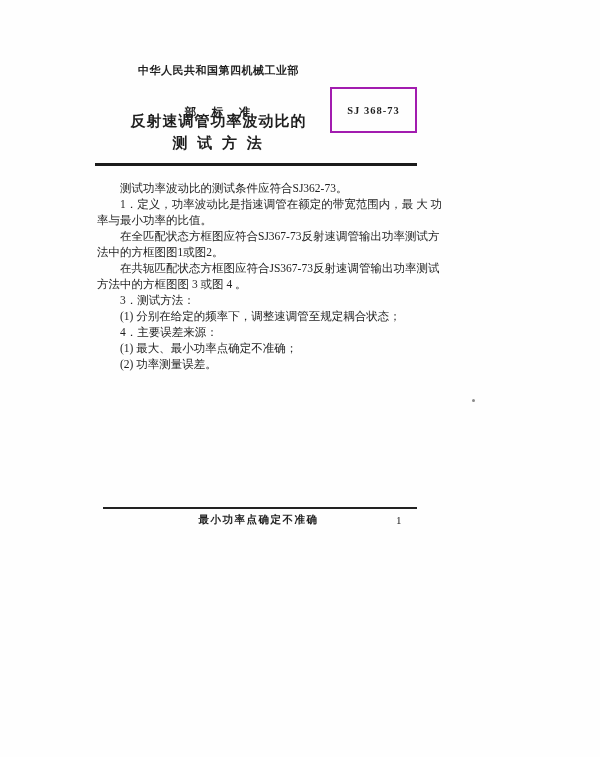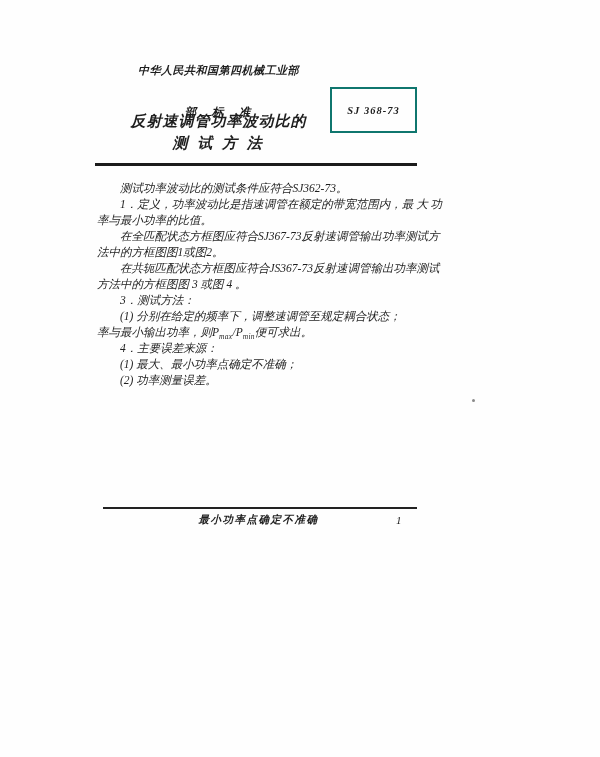"中华人民共和国第四机械工业部" .page { font-style: italic -> none }
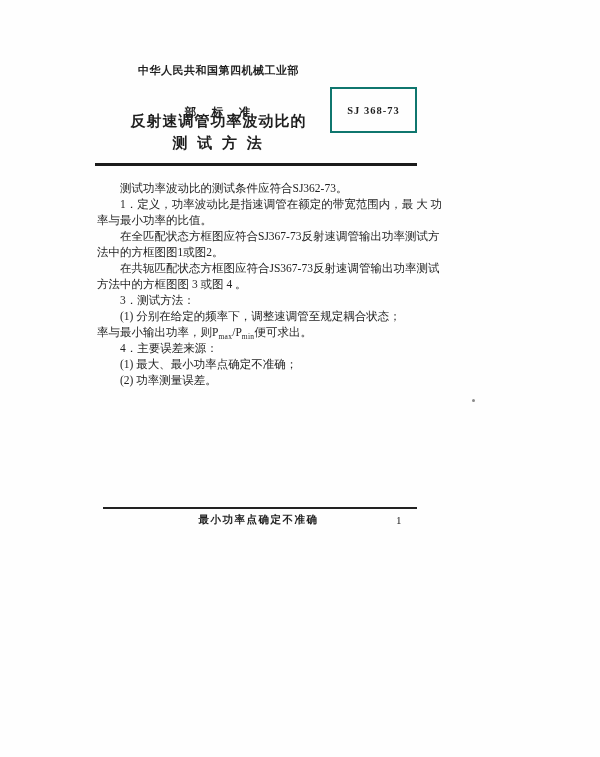"SJ 368-73" .std-box { border: 2px solid #0f766e -> 2px solid #a21caf }
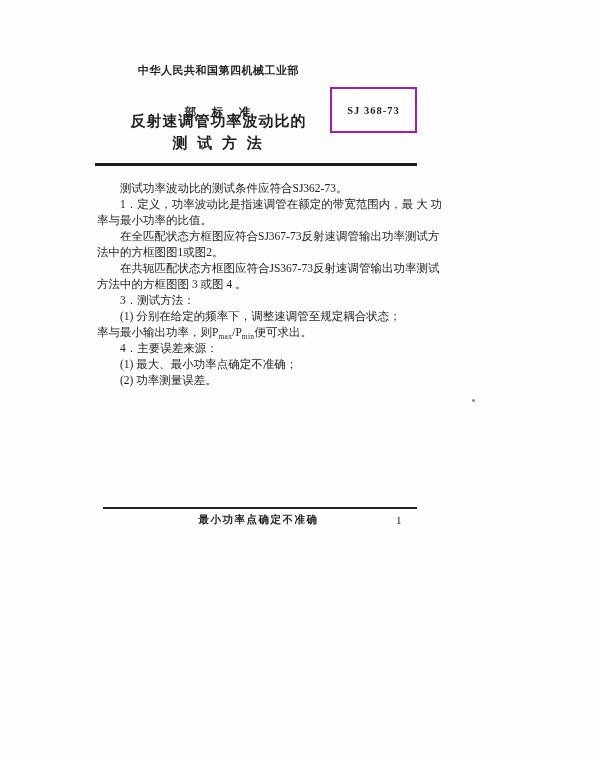"率与最小输出功率，则Pmax/Pmin便可求出。" div.line { html: <div><span>率与最小输出功率，则P</span><sub>max</sub><span>/P</span><sub>min</sub><span>便可求出。</span></div> -> none }
